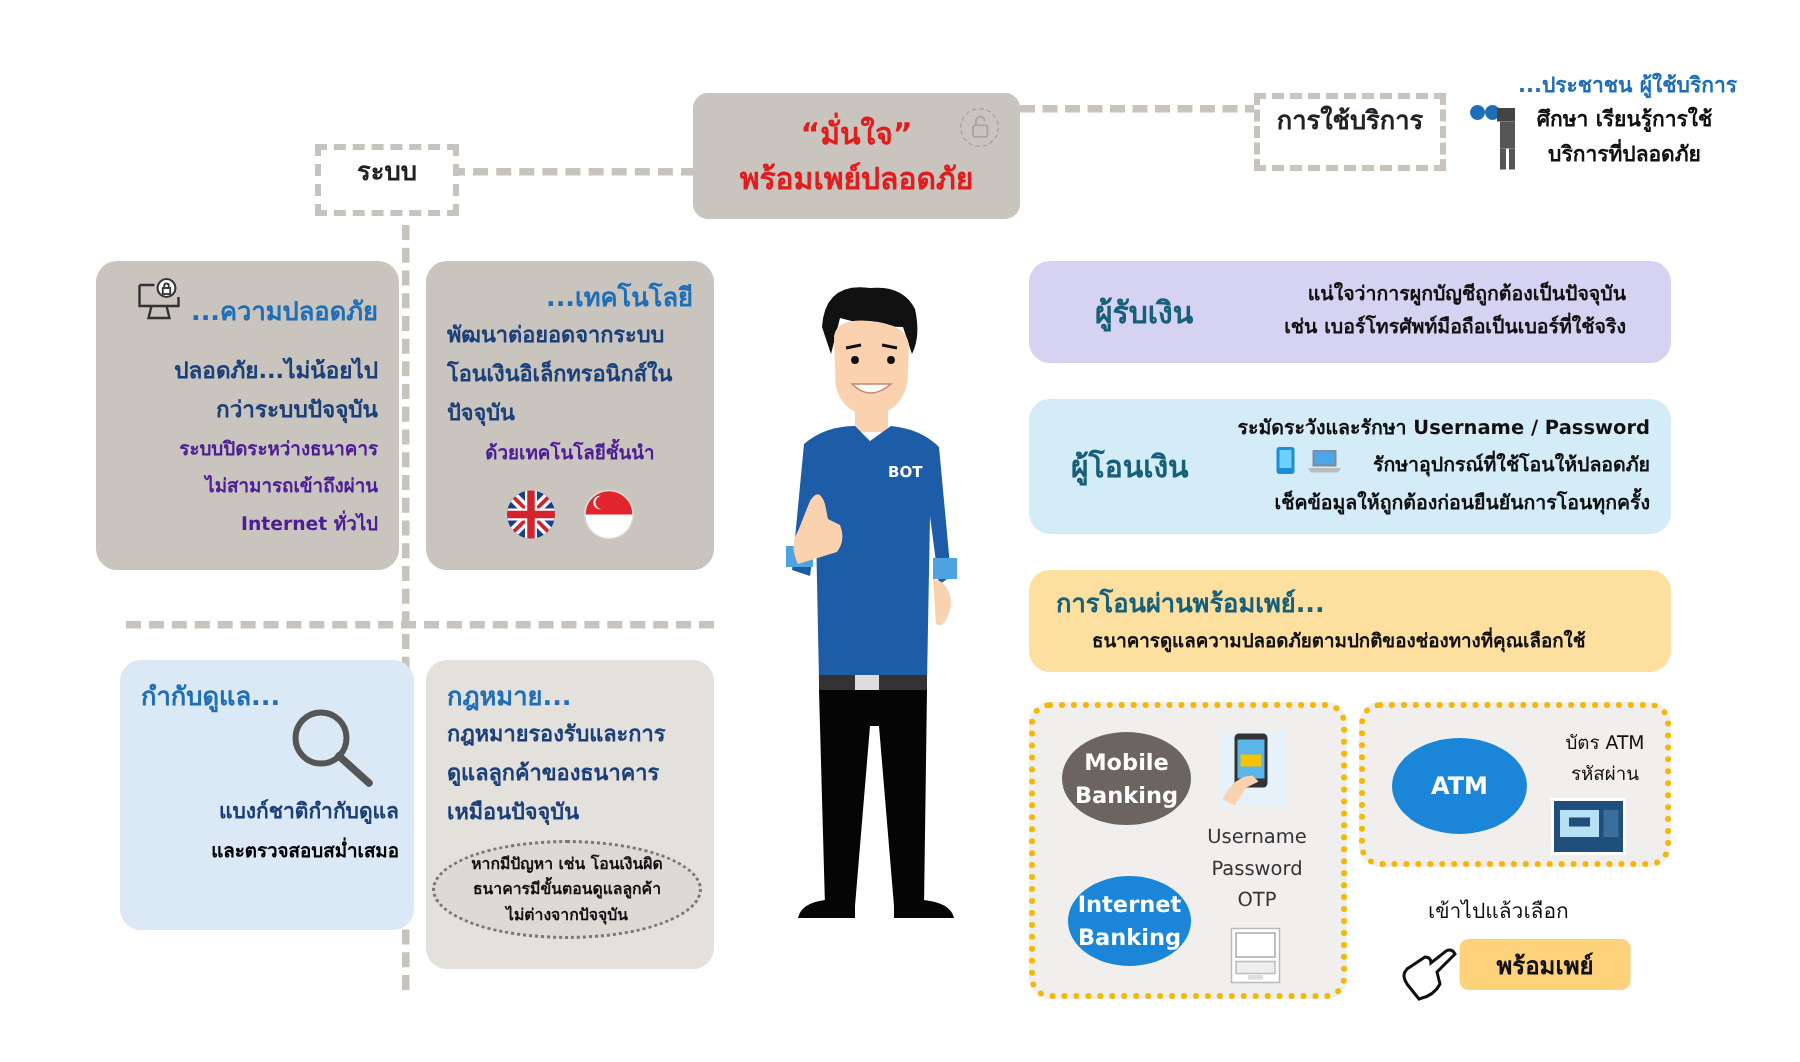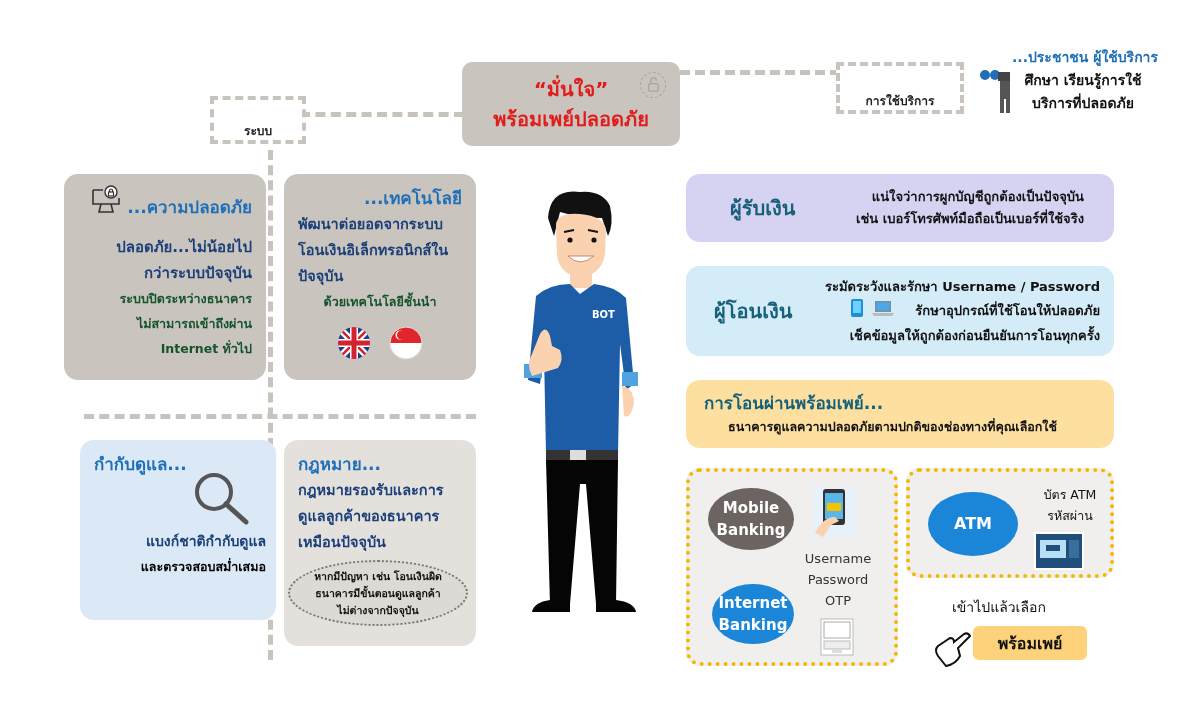"การใช้บริการ" .dash-box { align-items: flex-end -> flex-start; font-size: 12px -> 17px }
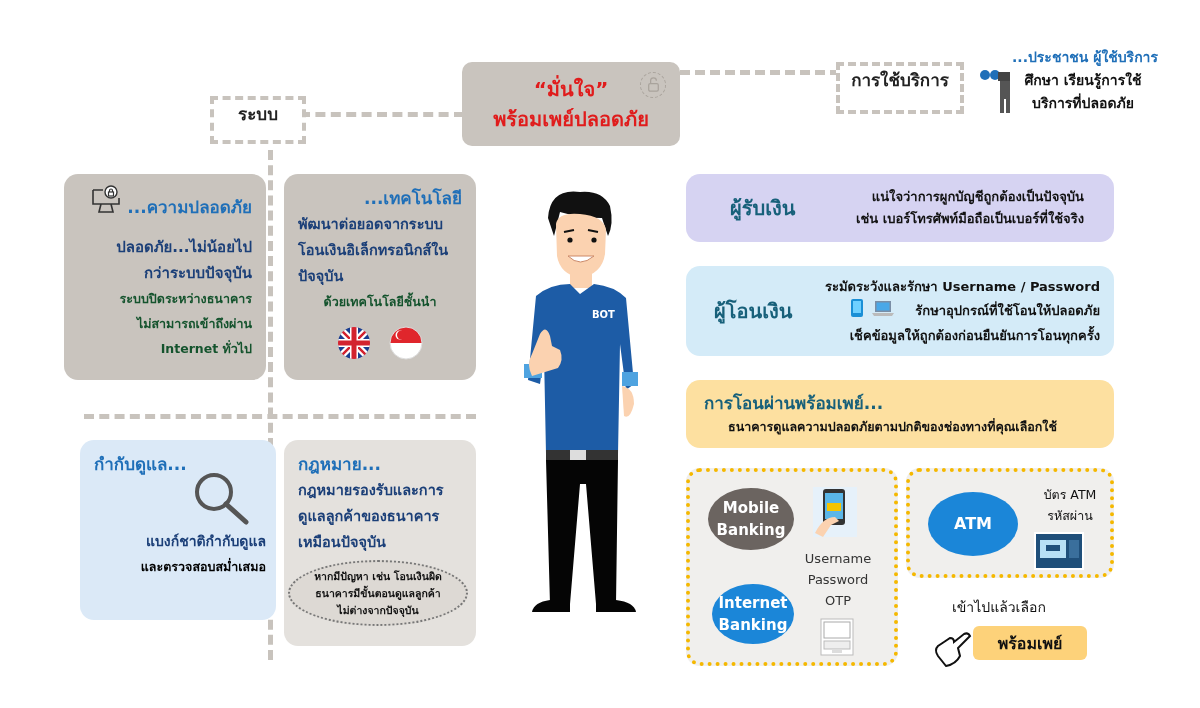"ระบบปิดระหว่างธนาคาร" .card-body-small { color: #14532d -> #4c1d95 }
